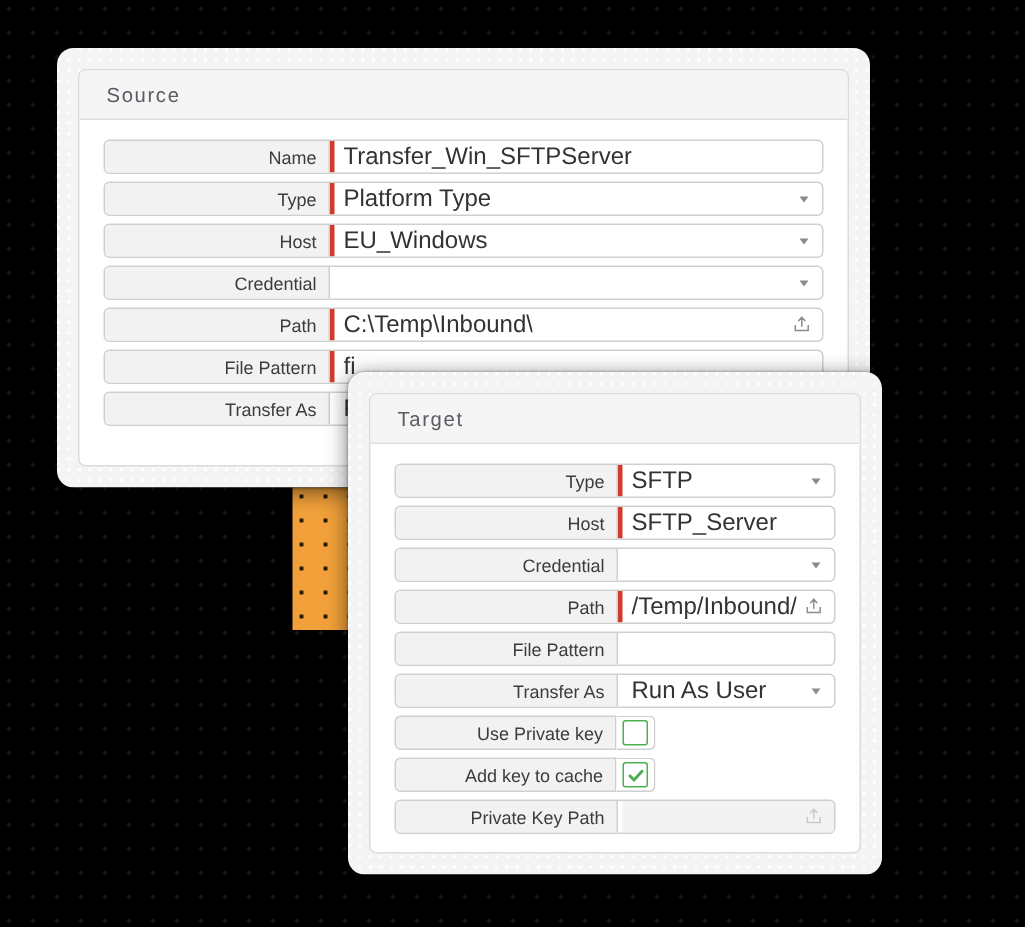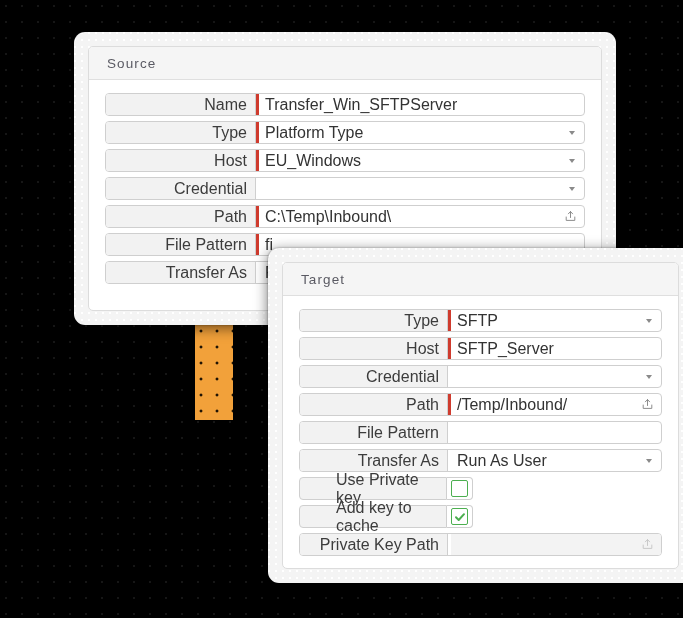"Source" .card { margin-left: 36px -> none }
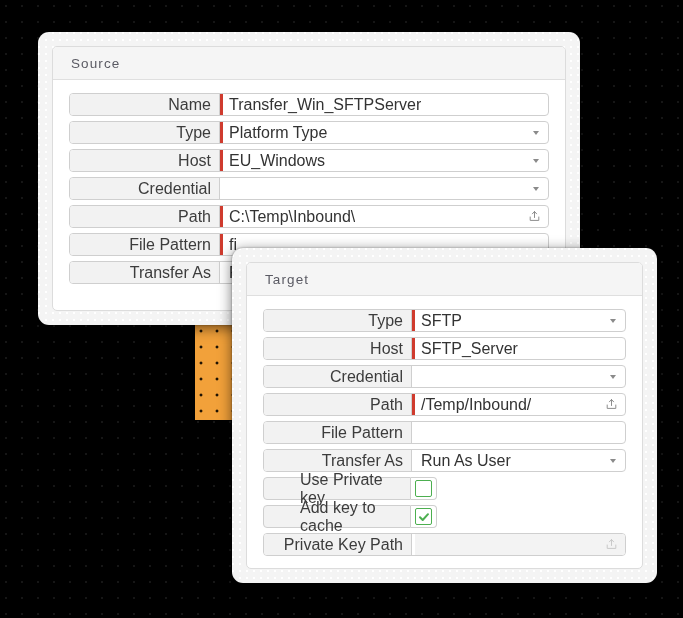"Name" .field .lbl { font-size: 16px -> 12px }
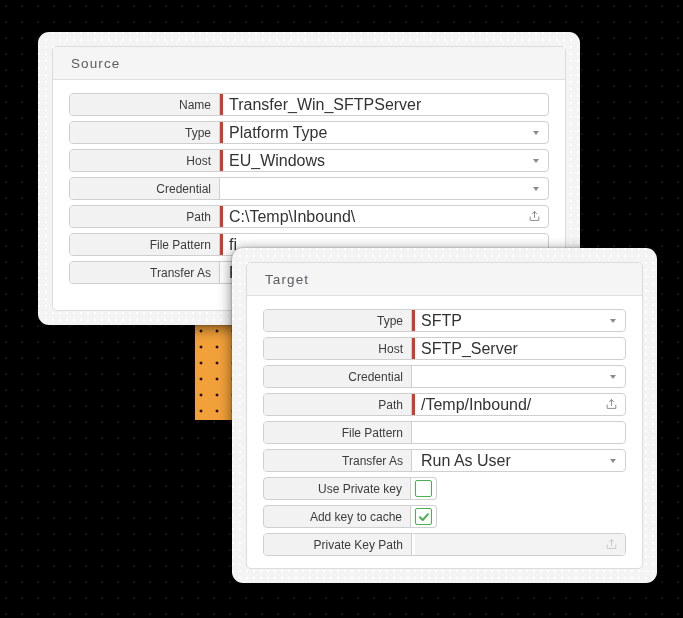"Target" #target-card { width: 425px -> 356px }
